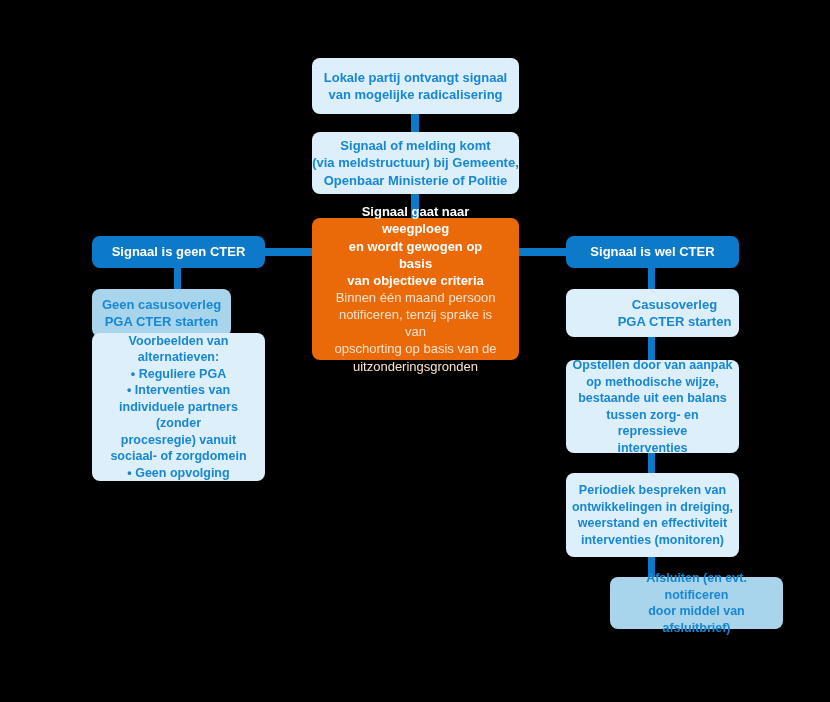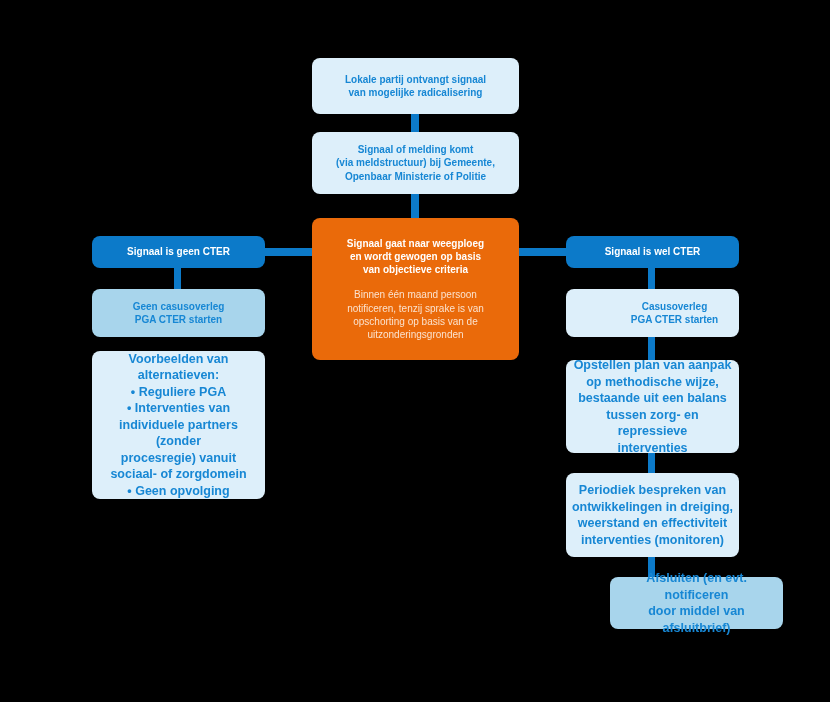"Lokale partij ontvangt signaal" .fs13 { font-size: 10px -> 13px }
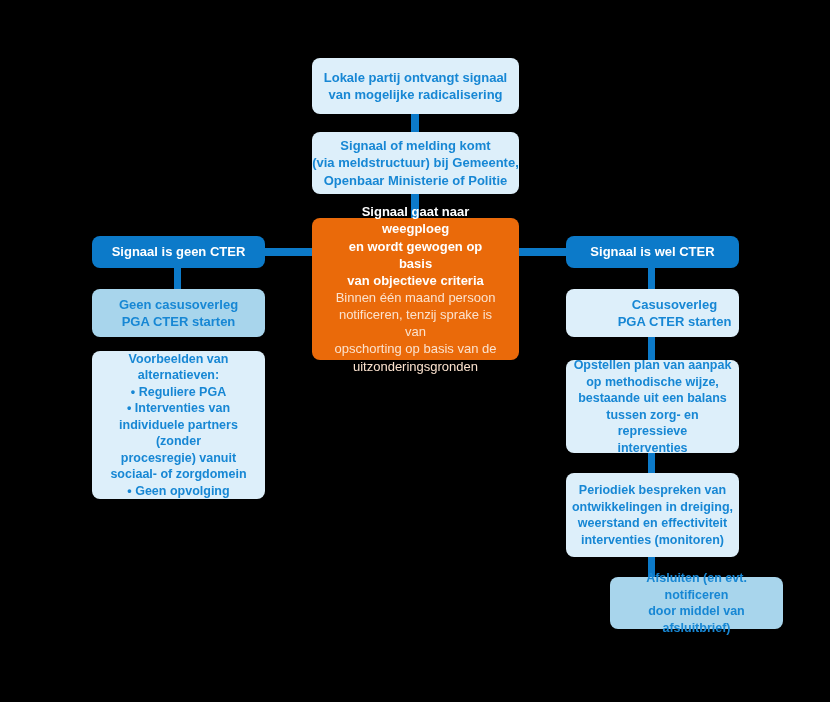"Geen casusoverleg" div.node { width: 173px -> 139px }
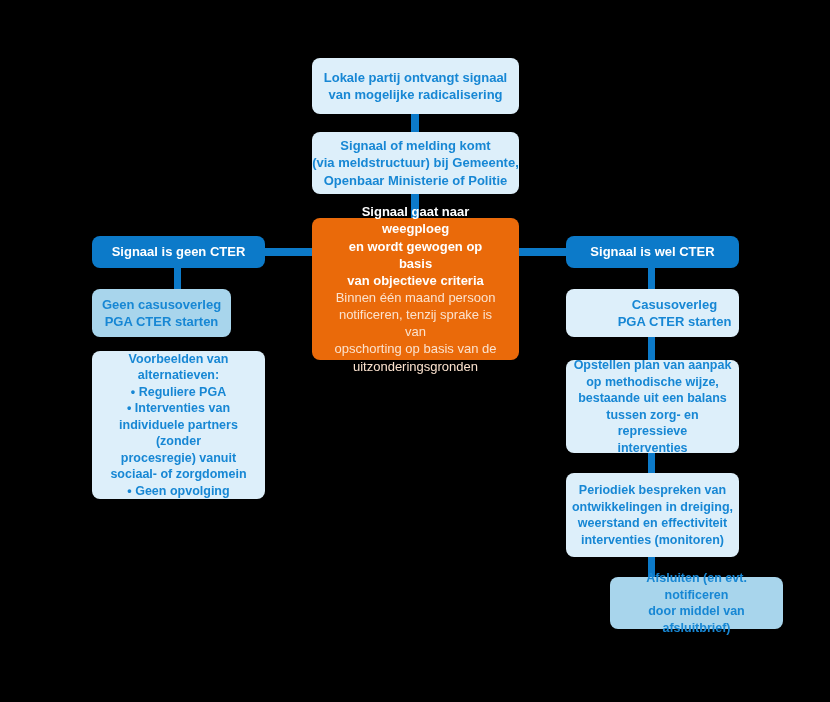"Voorbeelden van" div.node { top: 351px -> 333px }
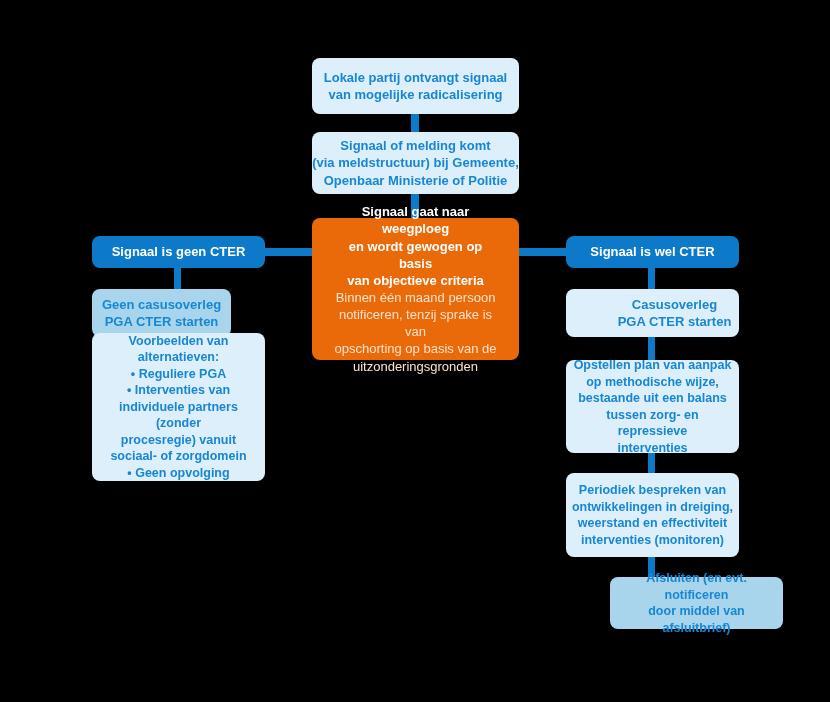"Opstellen plan van aanpak" span.txt { text: plan -> door }
